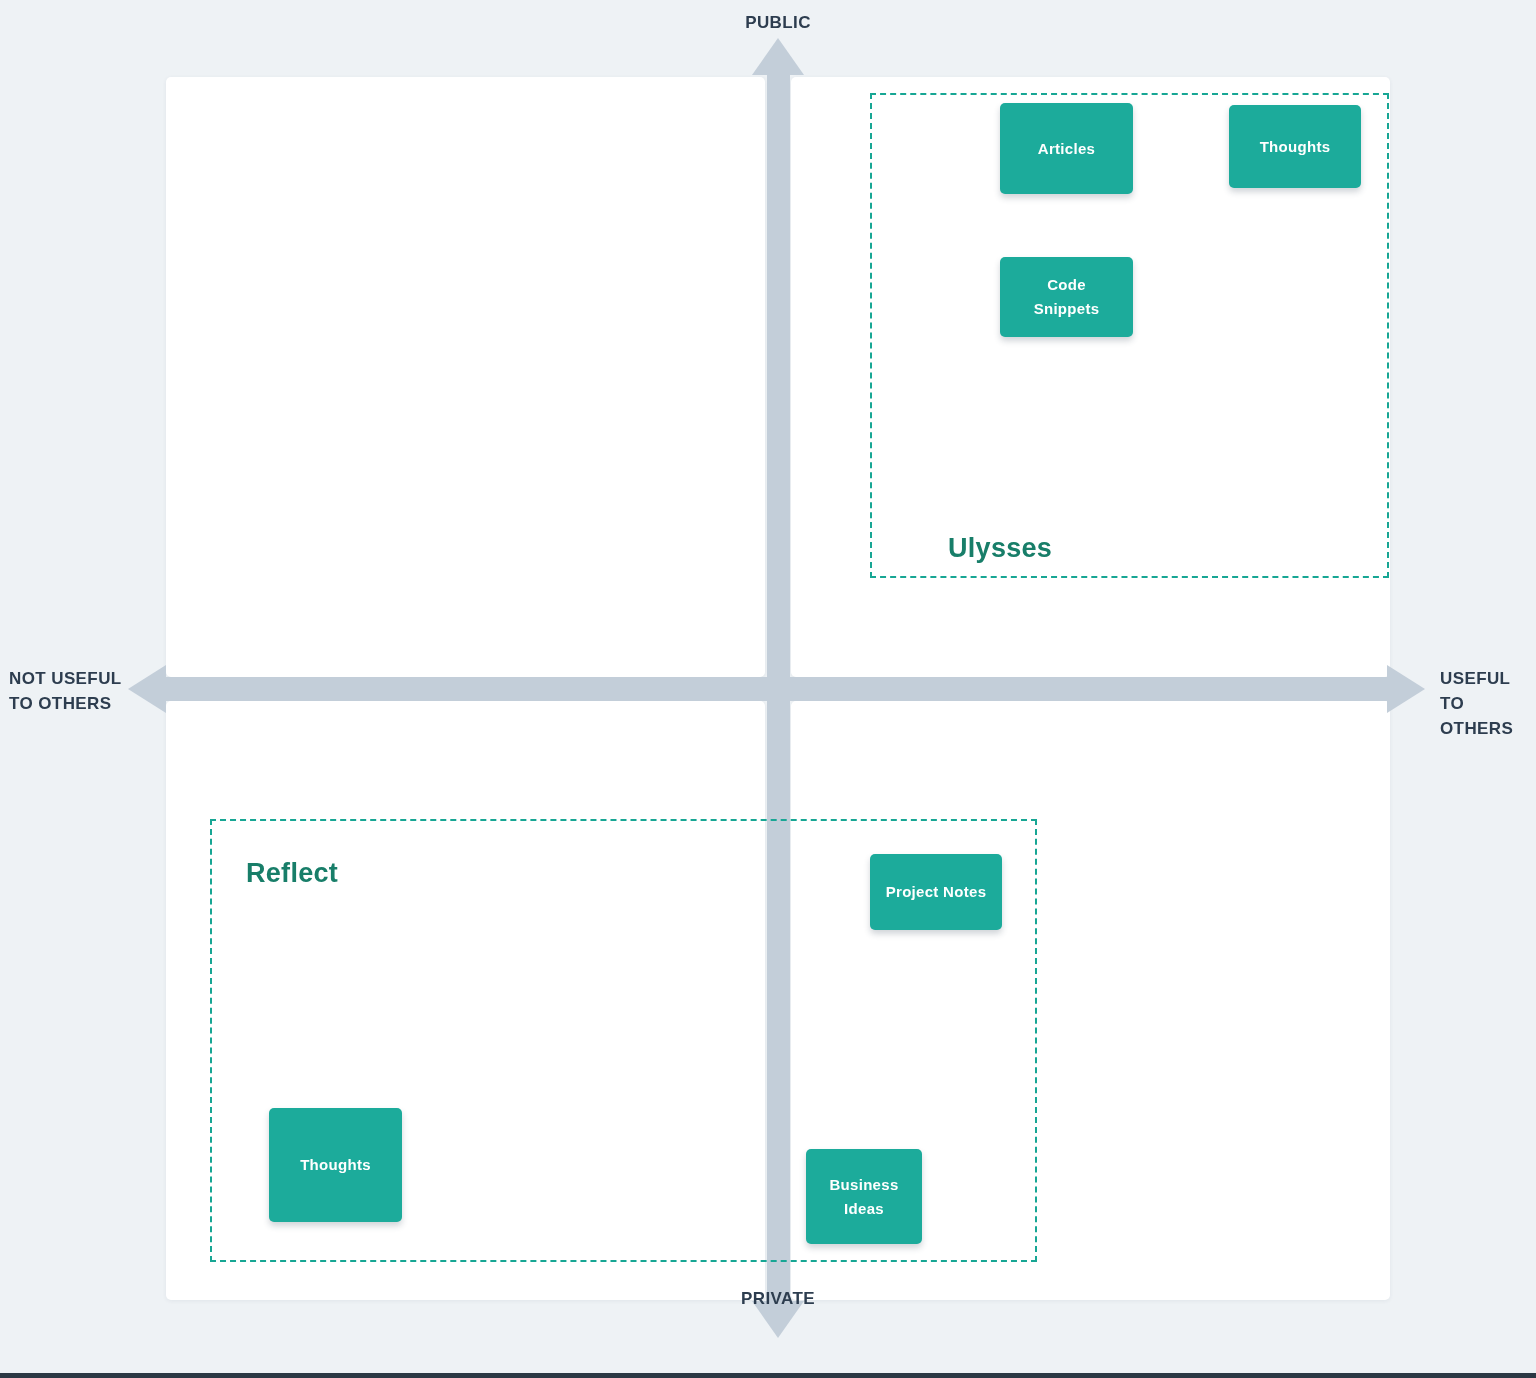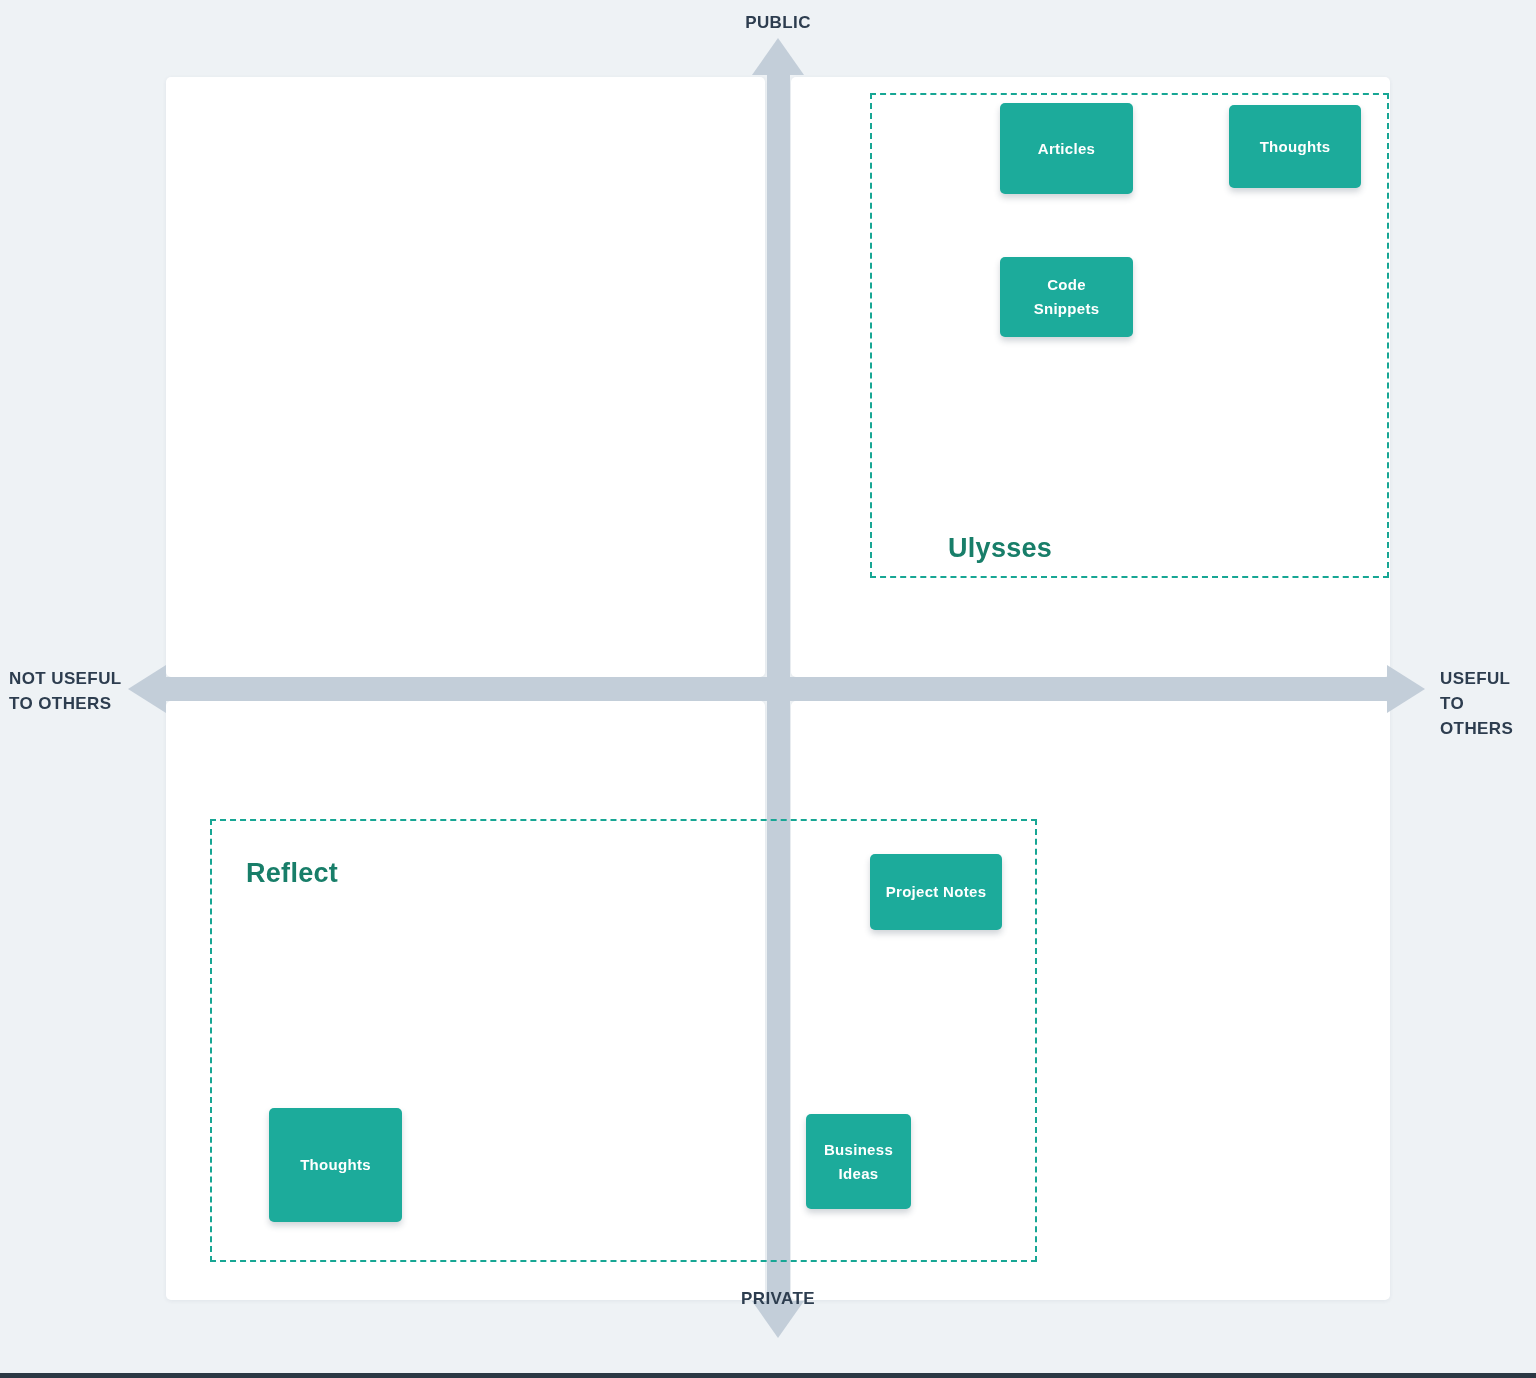"Business" .card.business-ideas { top: 1114px -> 1149px; width: 105px -> 116px }
